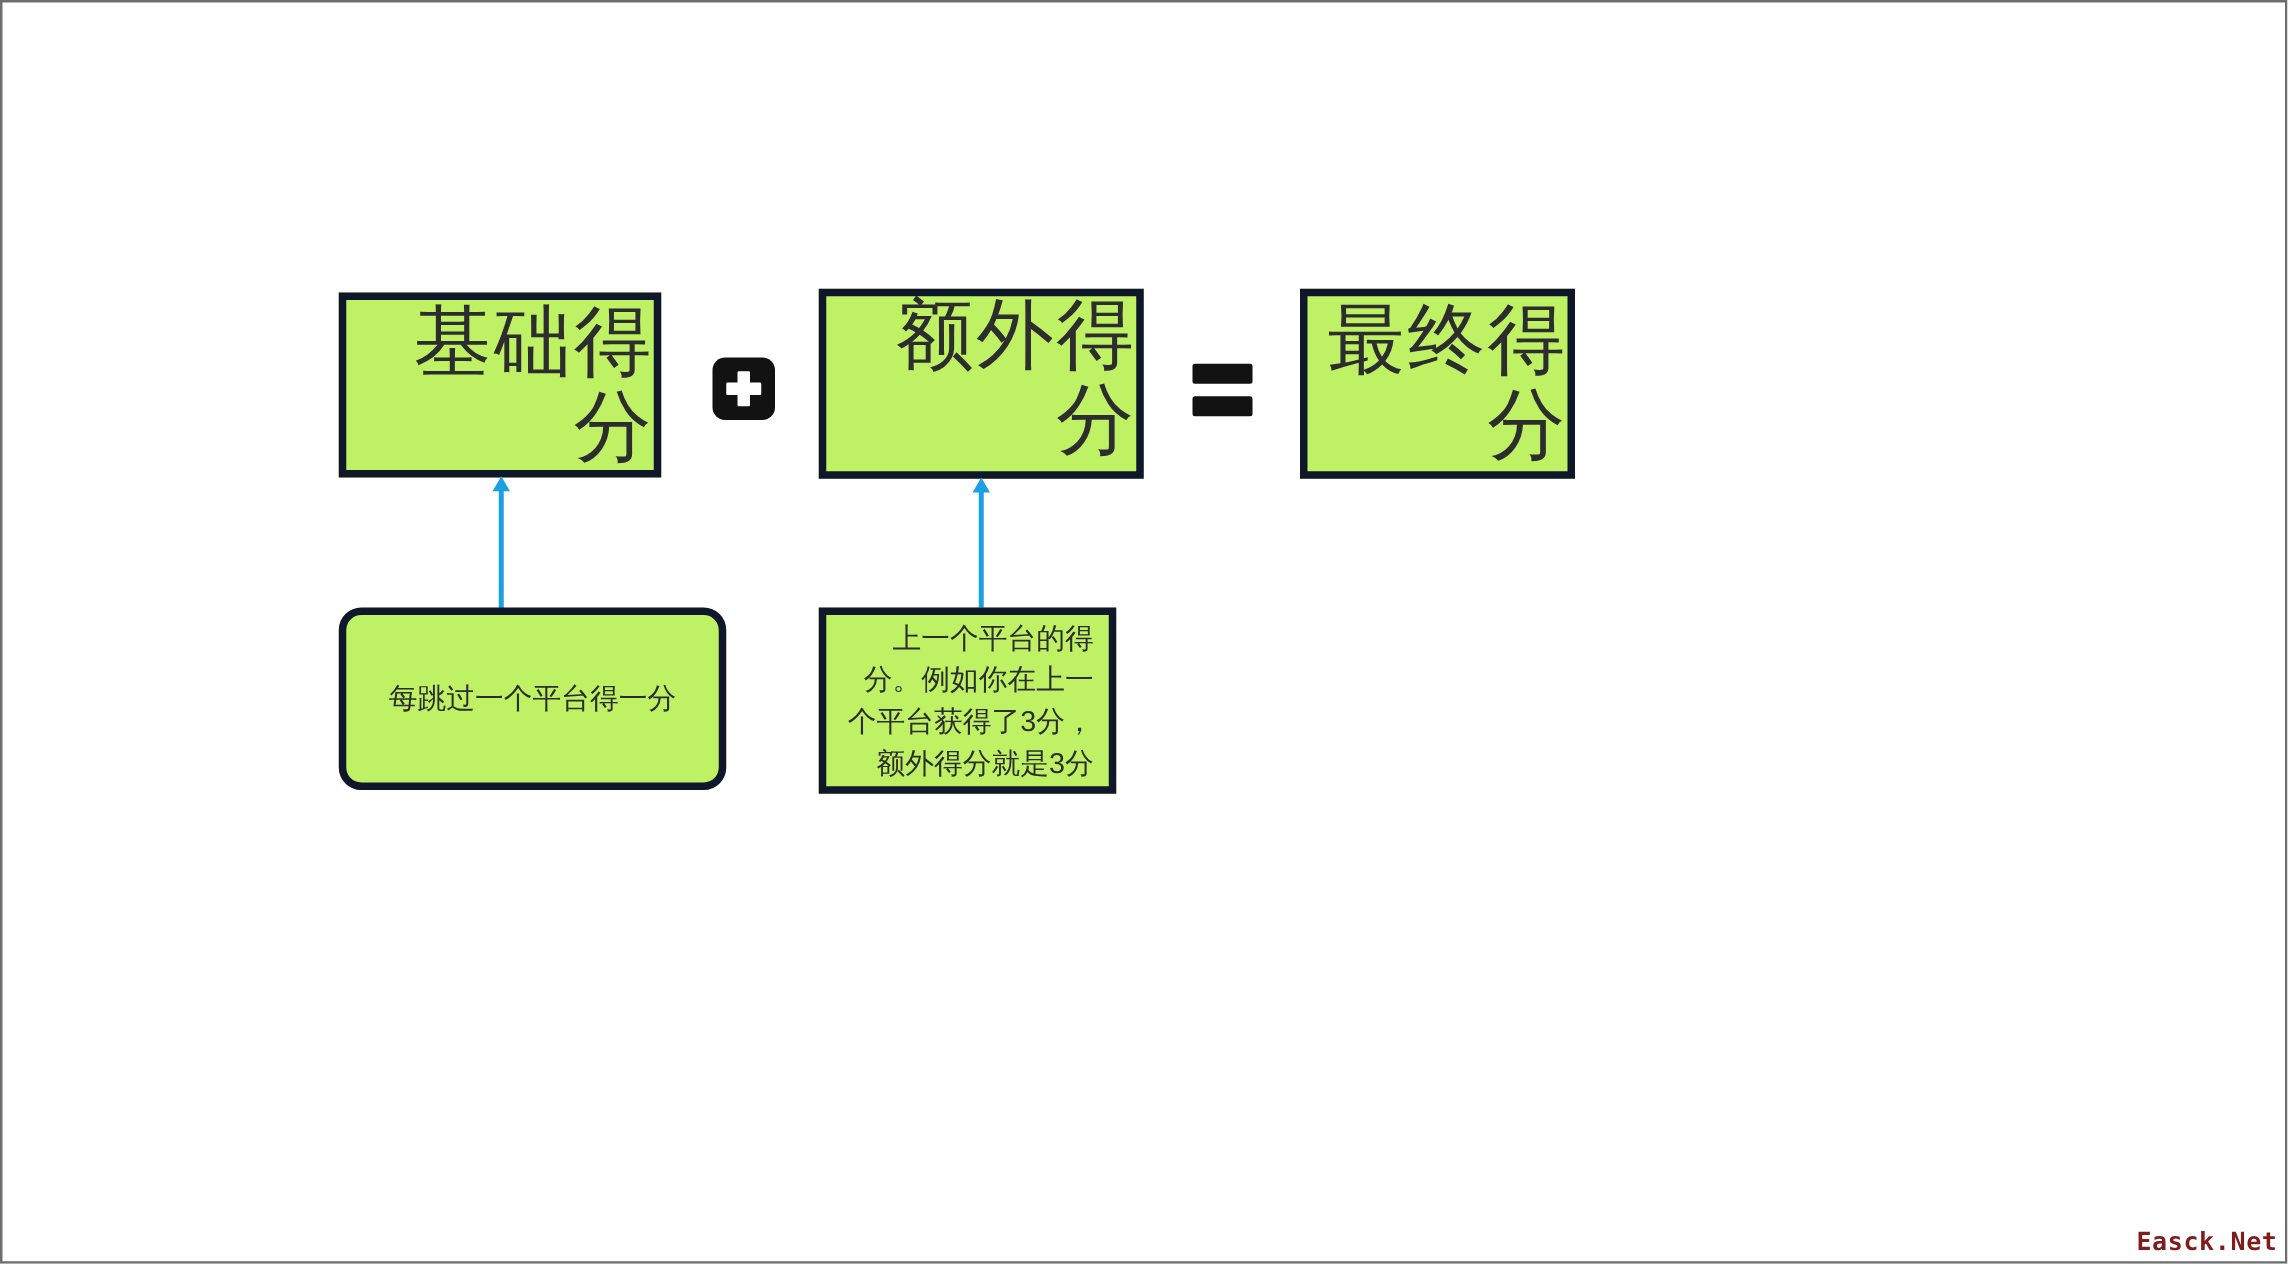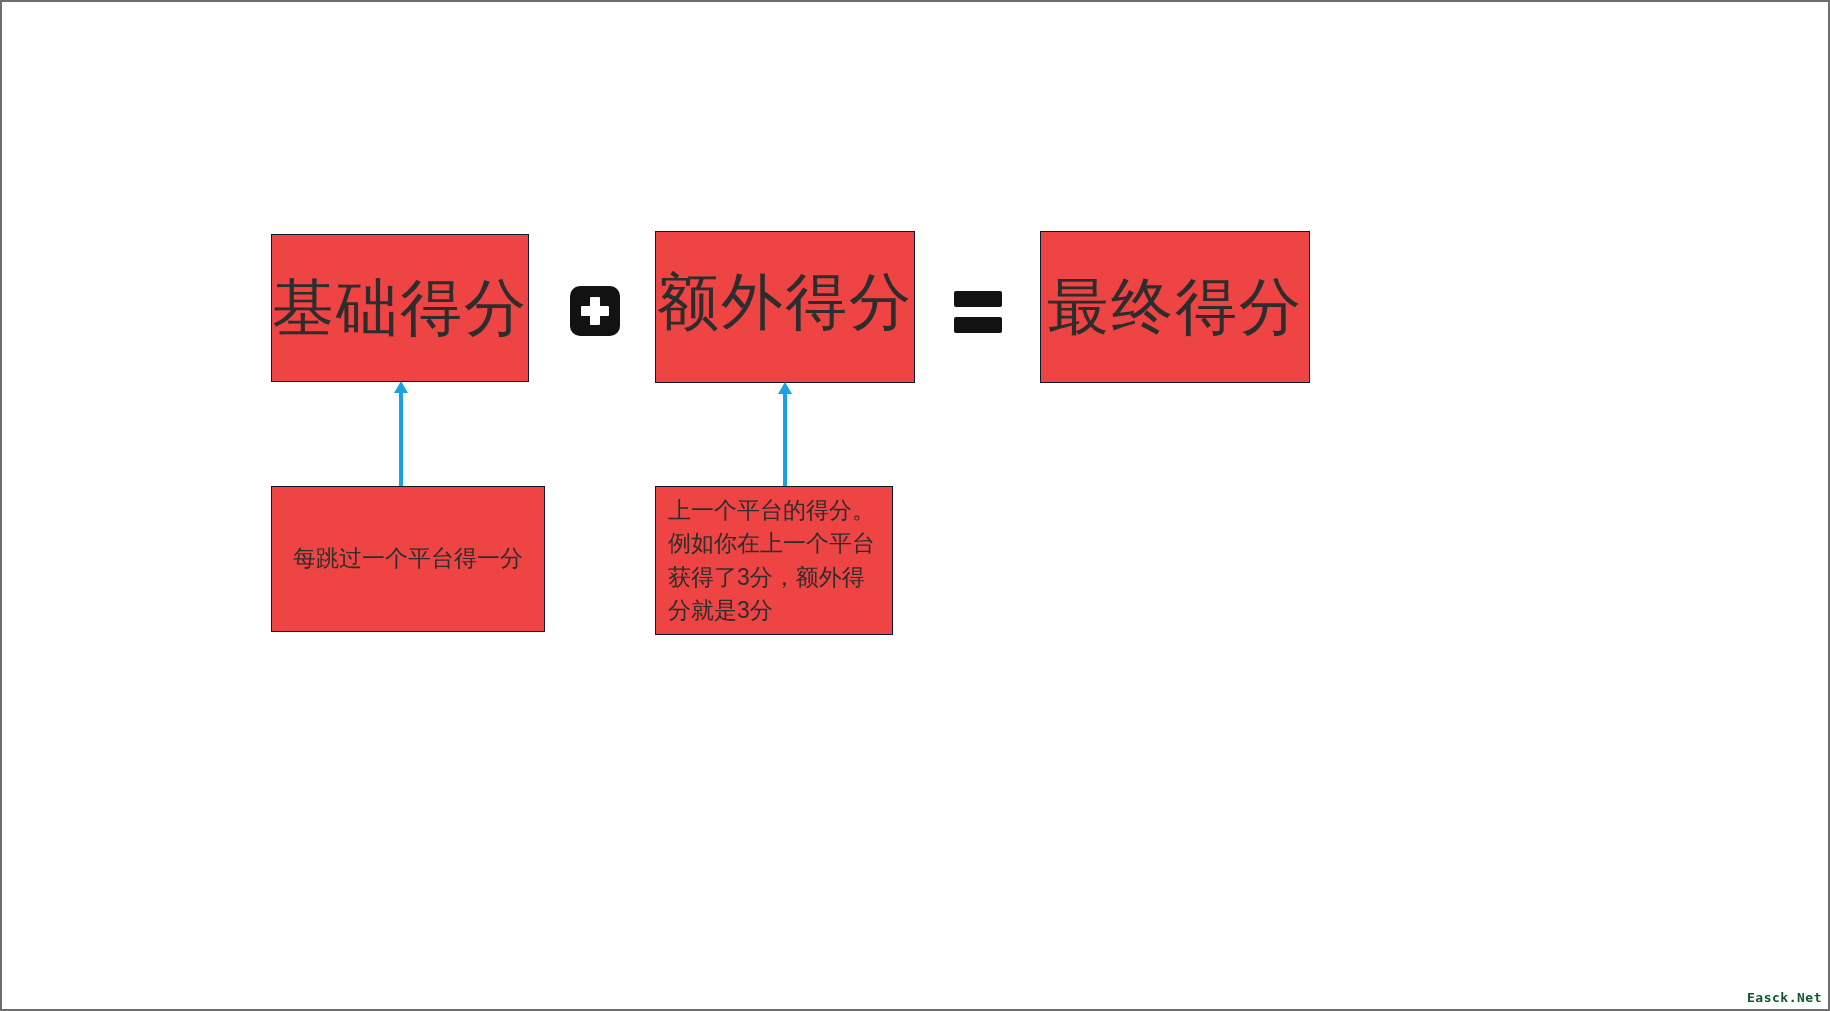"基础得分" .node-box { background: #ef4444 -> #bef264; border: 1px solid #0f172a -> 6px solid #0f172a; text-align: left -> right }
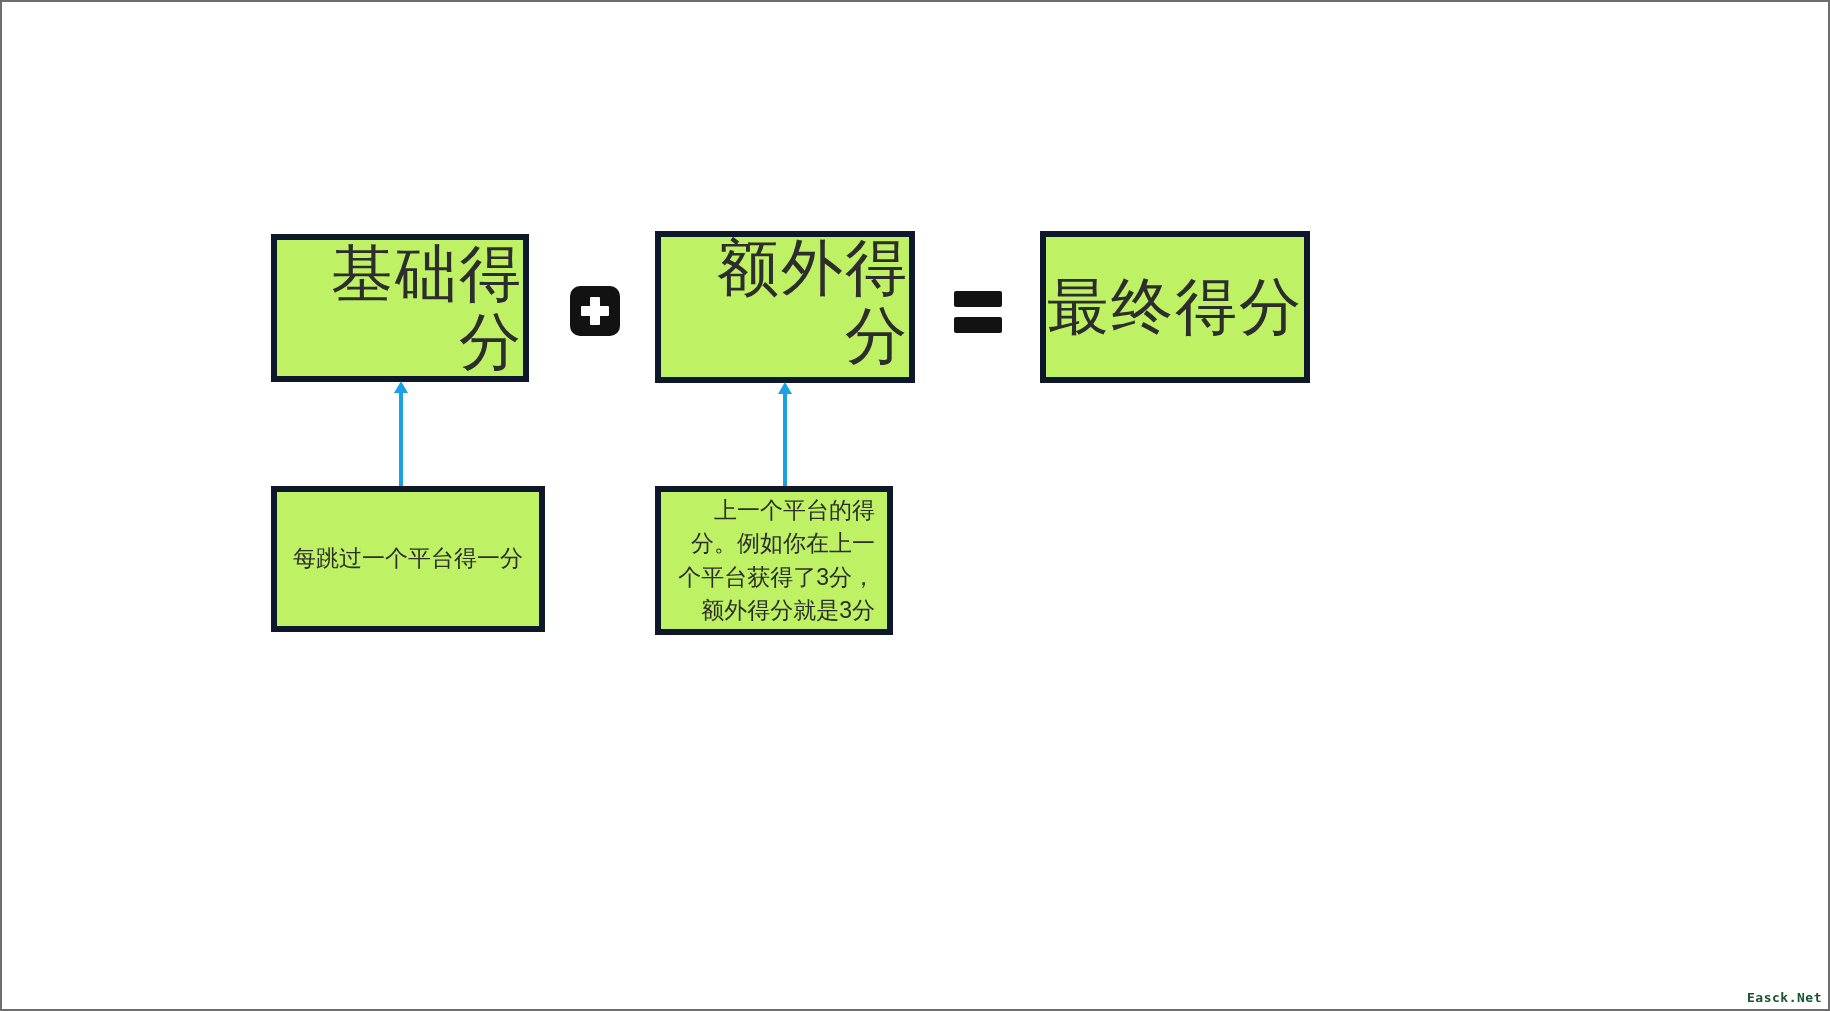"最终得分" #box-final { width: 270px -> 220px }
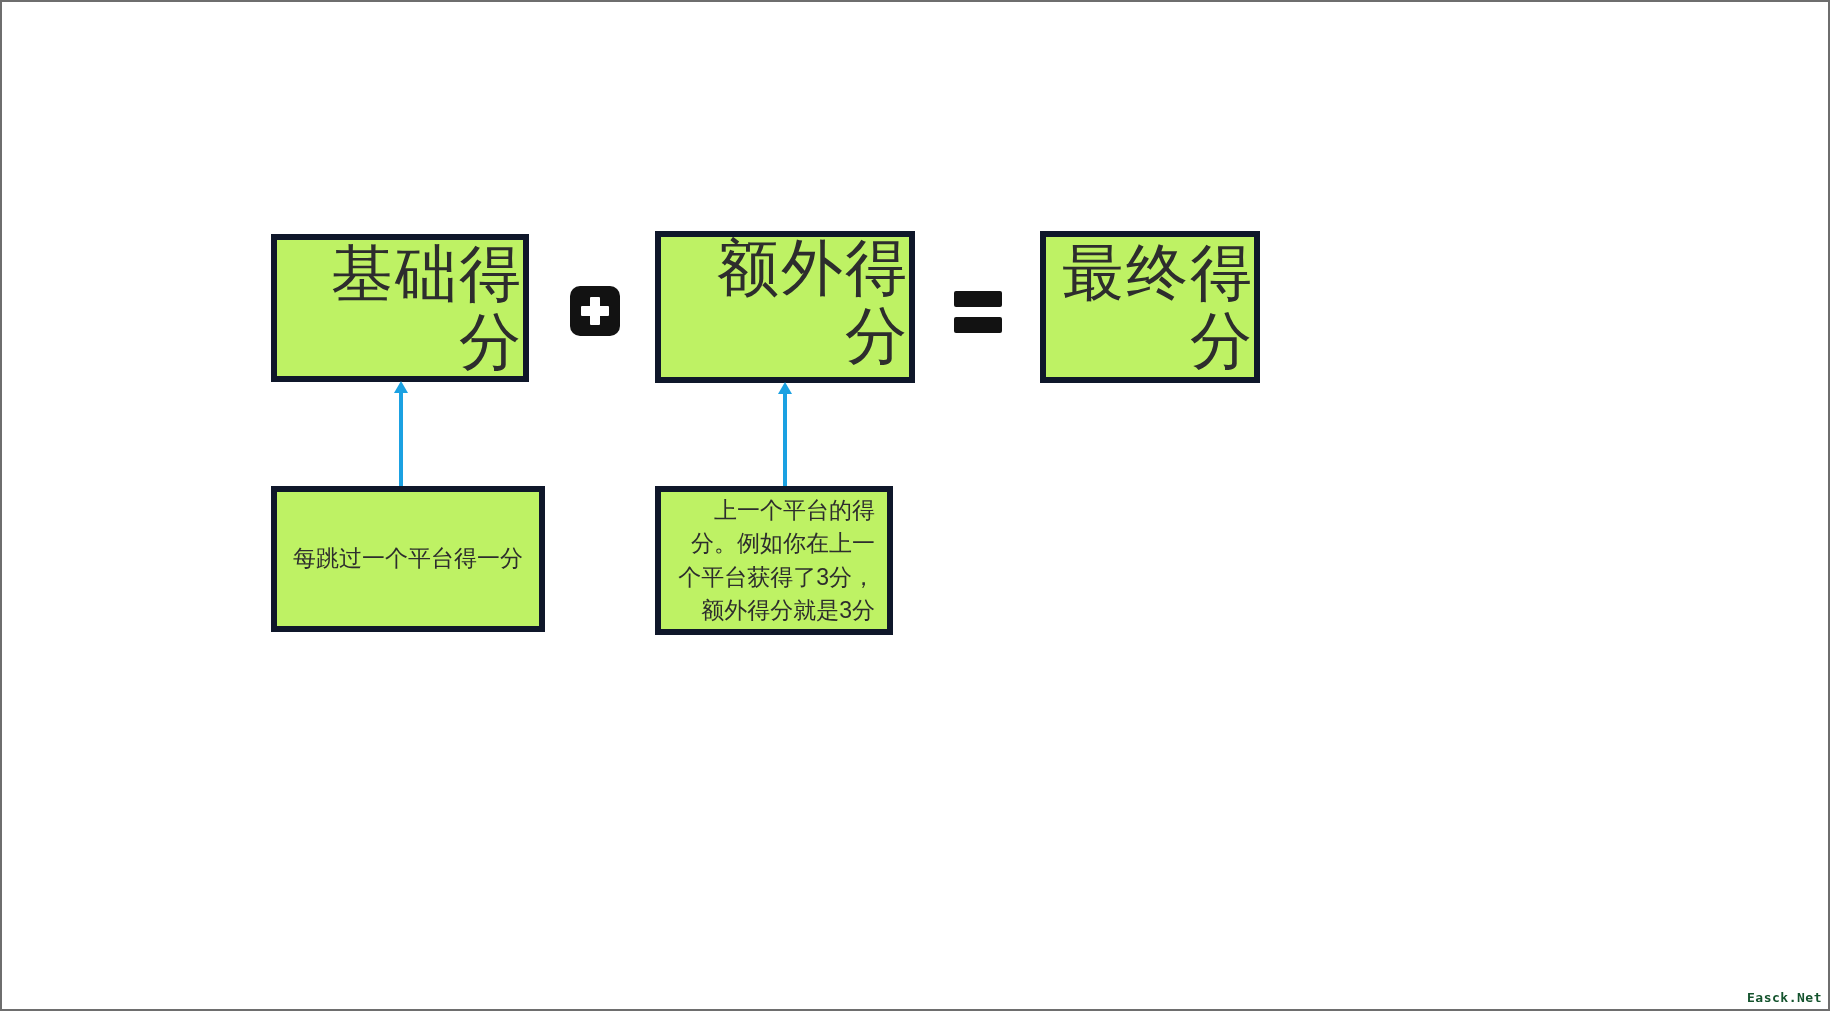"每跳过一个平台得一分" #box-base-desc { border-radius: none -> 18px; width: 274px -> 310px }
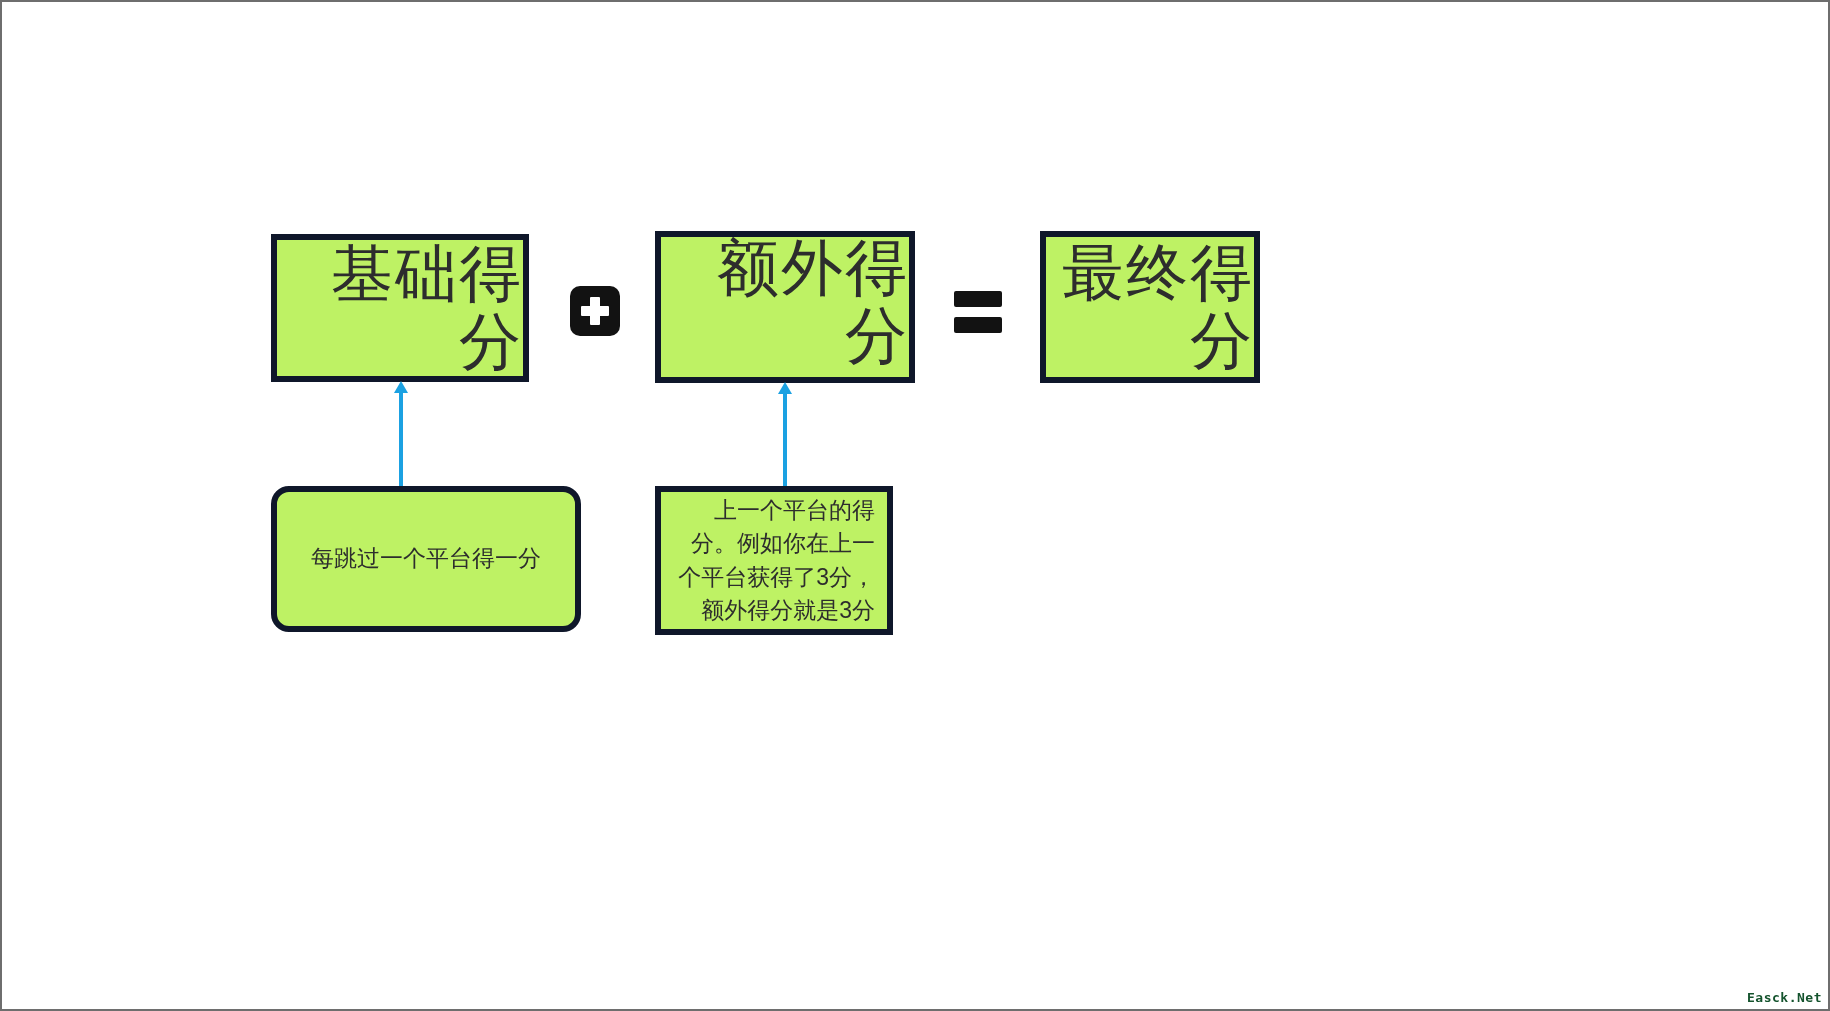"Easck.Net" #watermark { color: #14532d -> #7f1d1d; font-size: 13px -> 20px }
